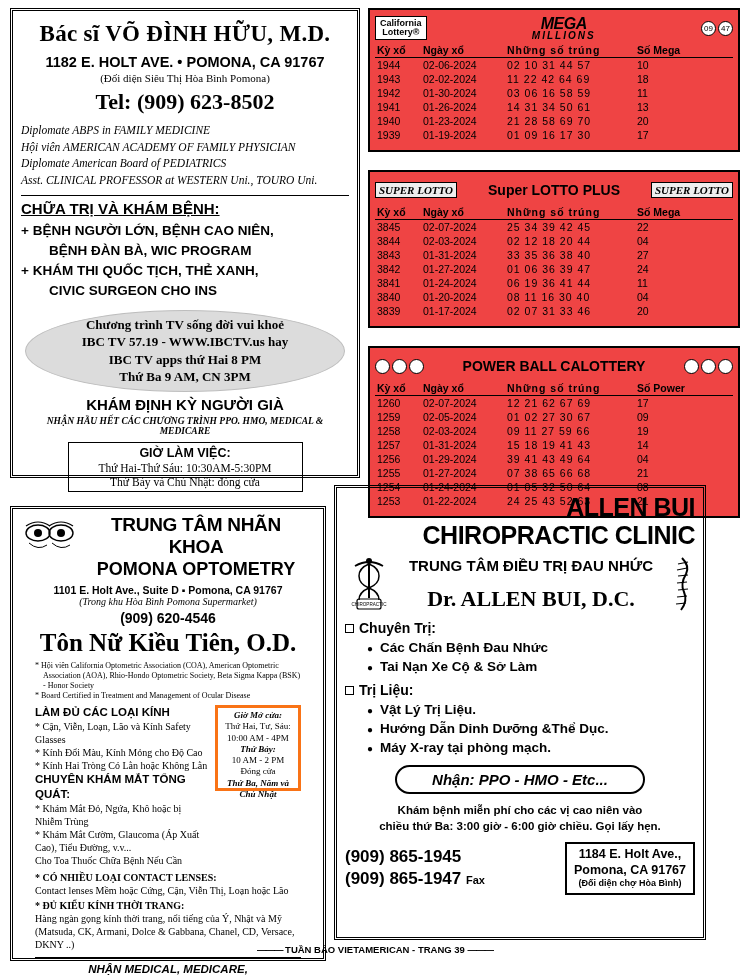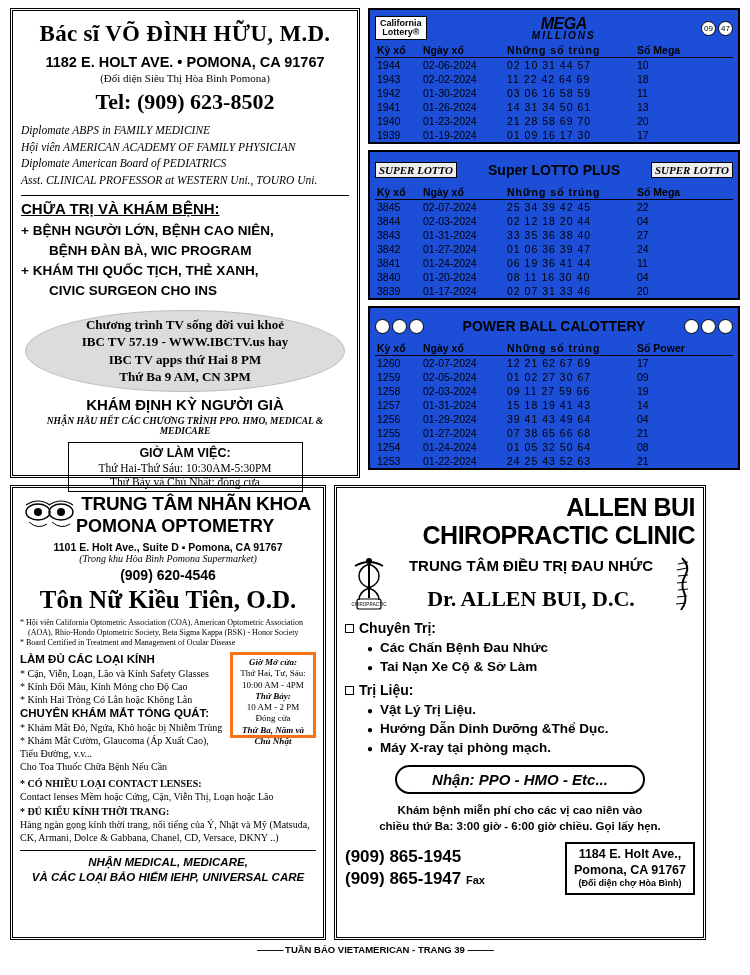"California" .lot { background: #1d4ed8 -> #ef4444; margin-bottom: 6px -> 18px; padding: 3px 5px 0 -> 3px 5px 8px }
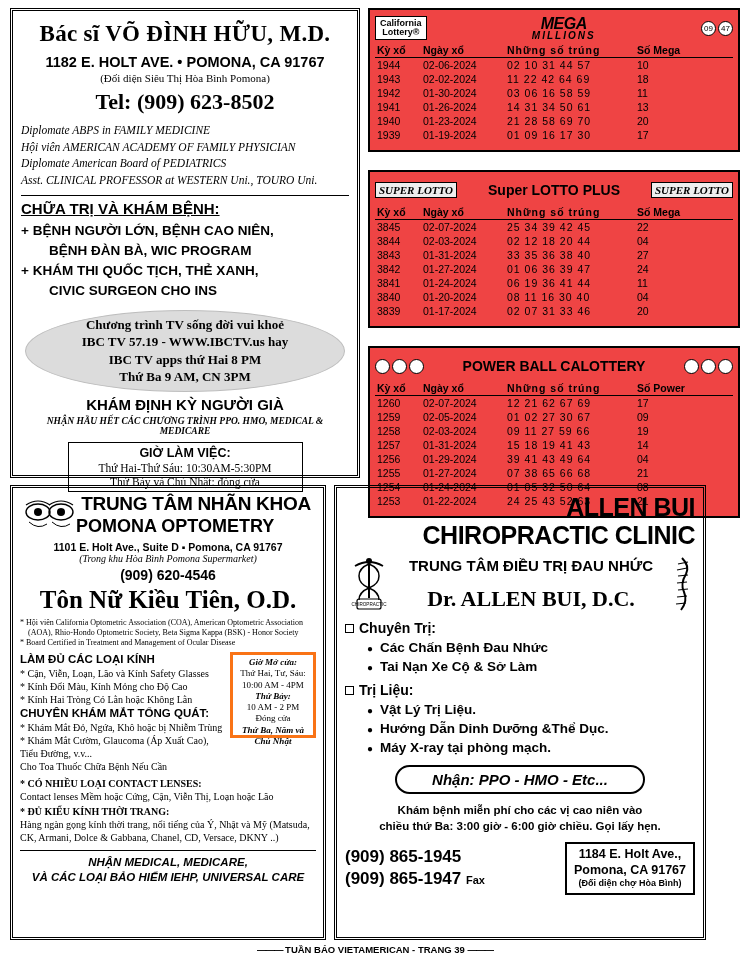"TRUNG TÂM NHÃN KHOA" .opt-panel { margin-top: none -> 21px; padding: 5px 7px -> 5px 22px }
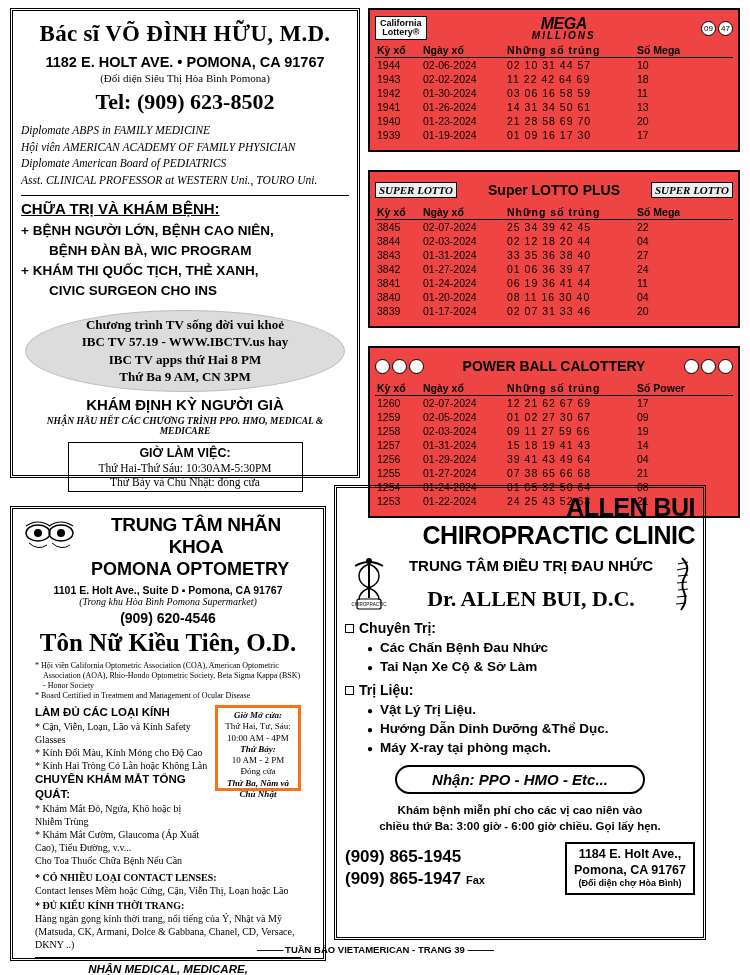"POMONA OPTOMETRY" .opt-title2 { text-align: left -> center }
